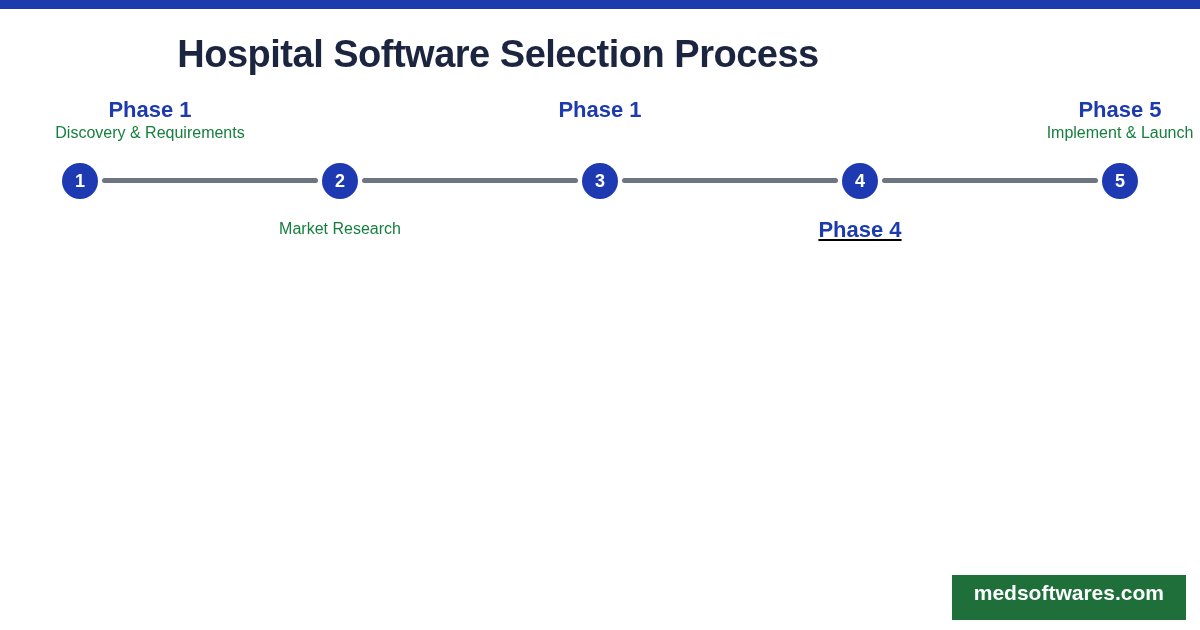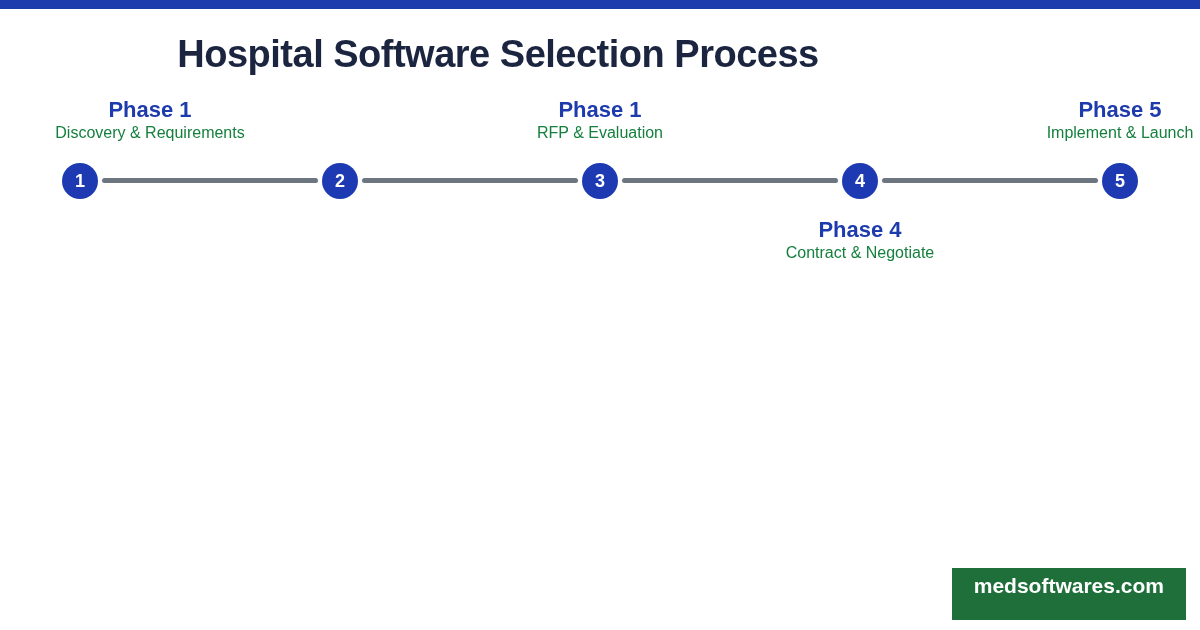"RFP & Evaluation" div.phase-desc { html: <div>RFP &amp; Evaluation</div> -> none }
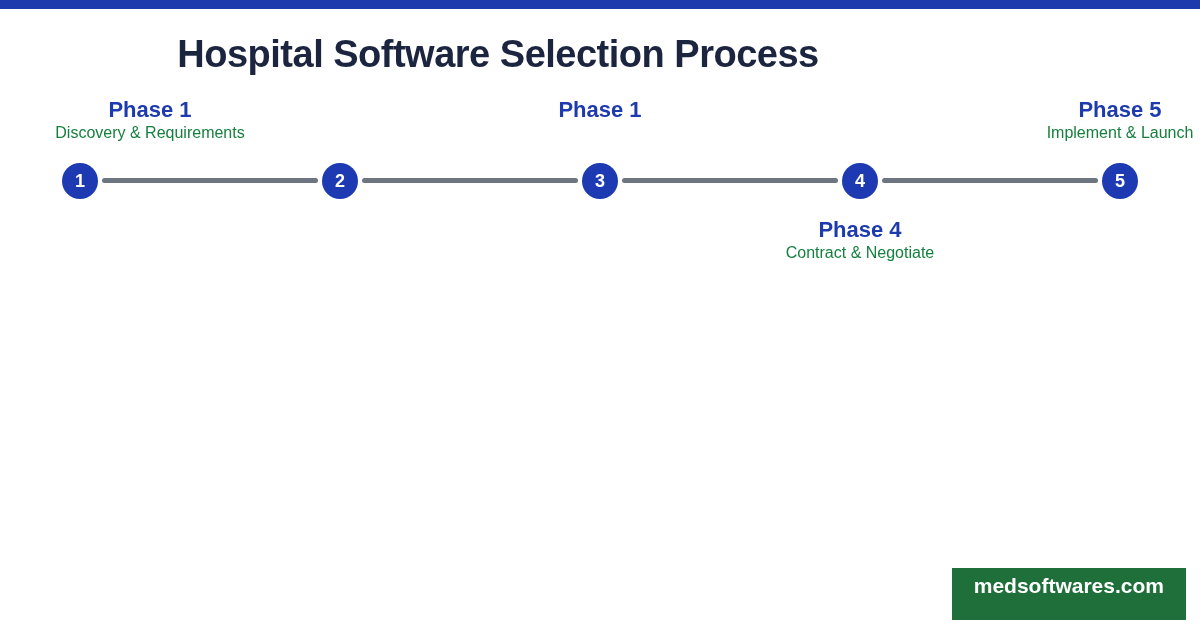"Market Research" div.phase-desc { html: none -> <div>Market Research</div> }
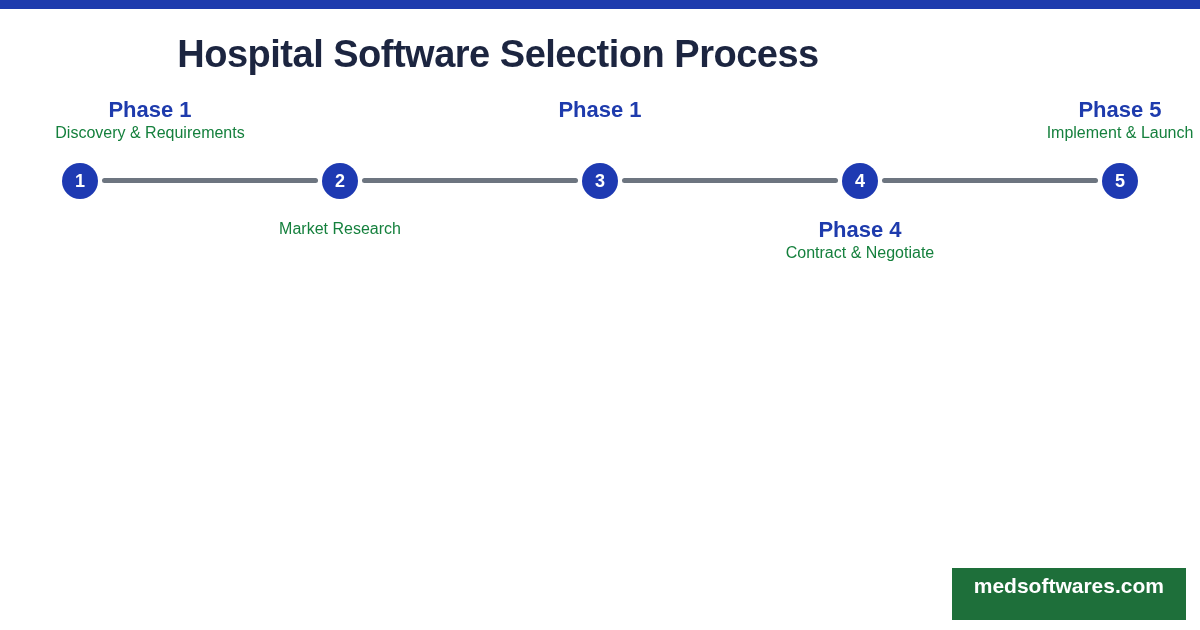"Phase 4" .g4 { text-decoration: none -> underline }
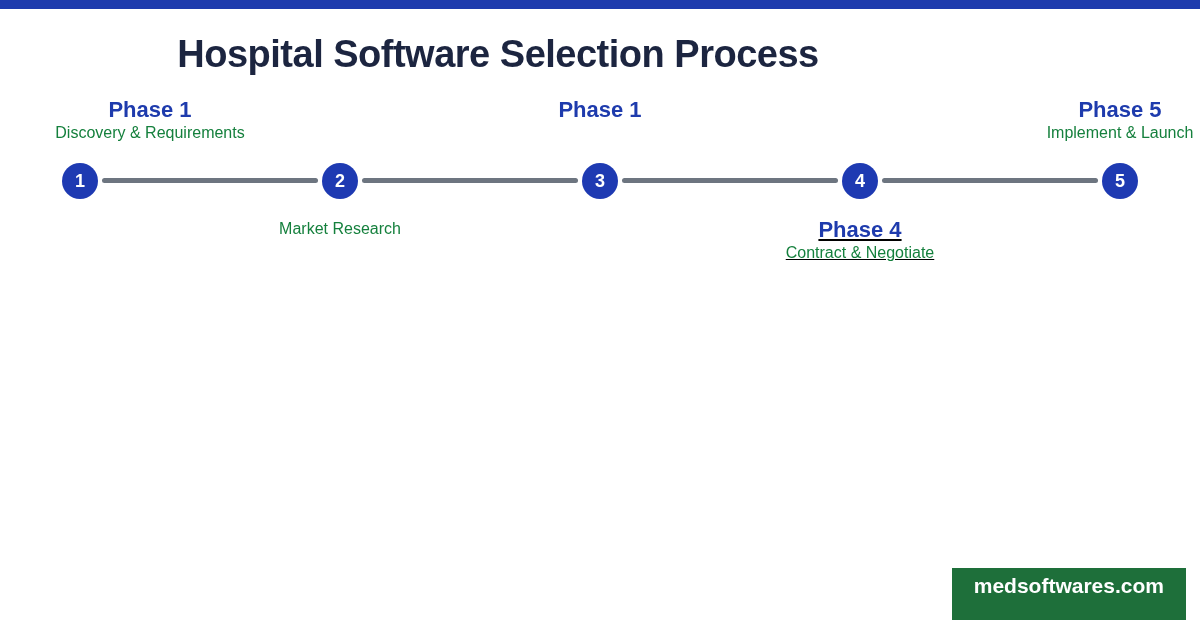"Contract & Negotiate" div.phase-desc { html: <div>Contract &amp; Negotiate</div> -> none }
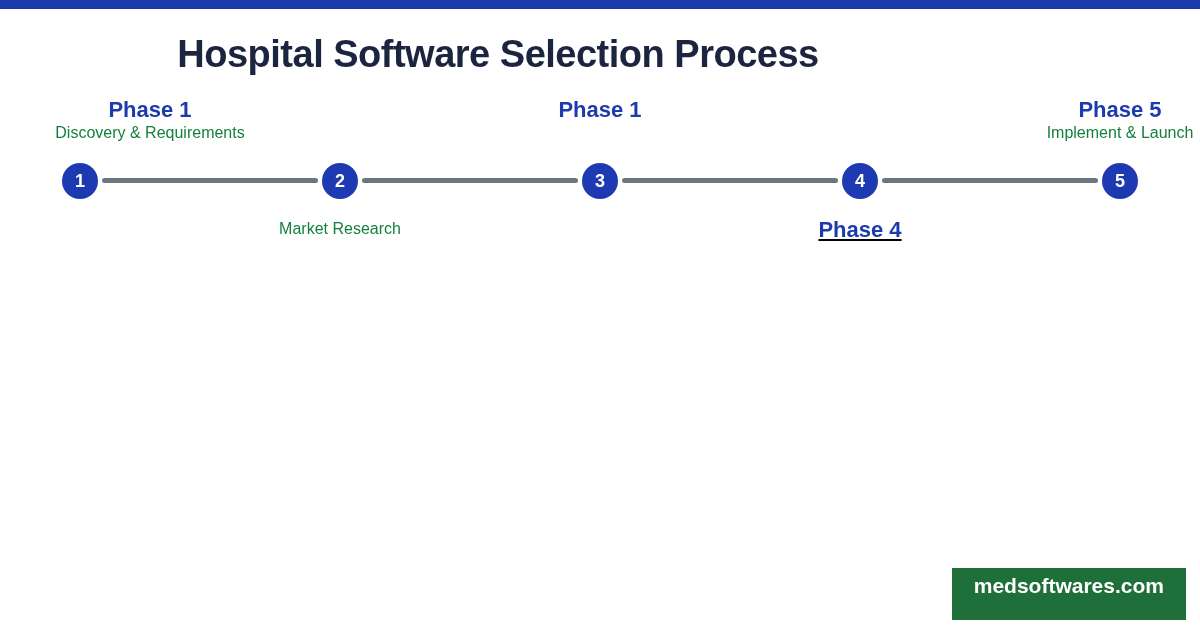"medsoftwares.com" .site-badge { padding: 6px 22px 22px 22px -> 6px 22px 15px 22px }
